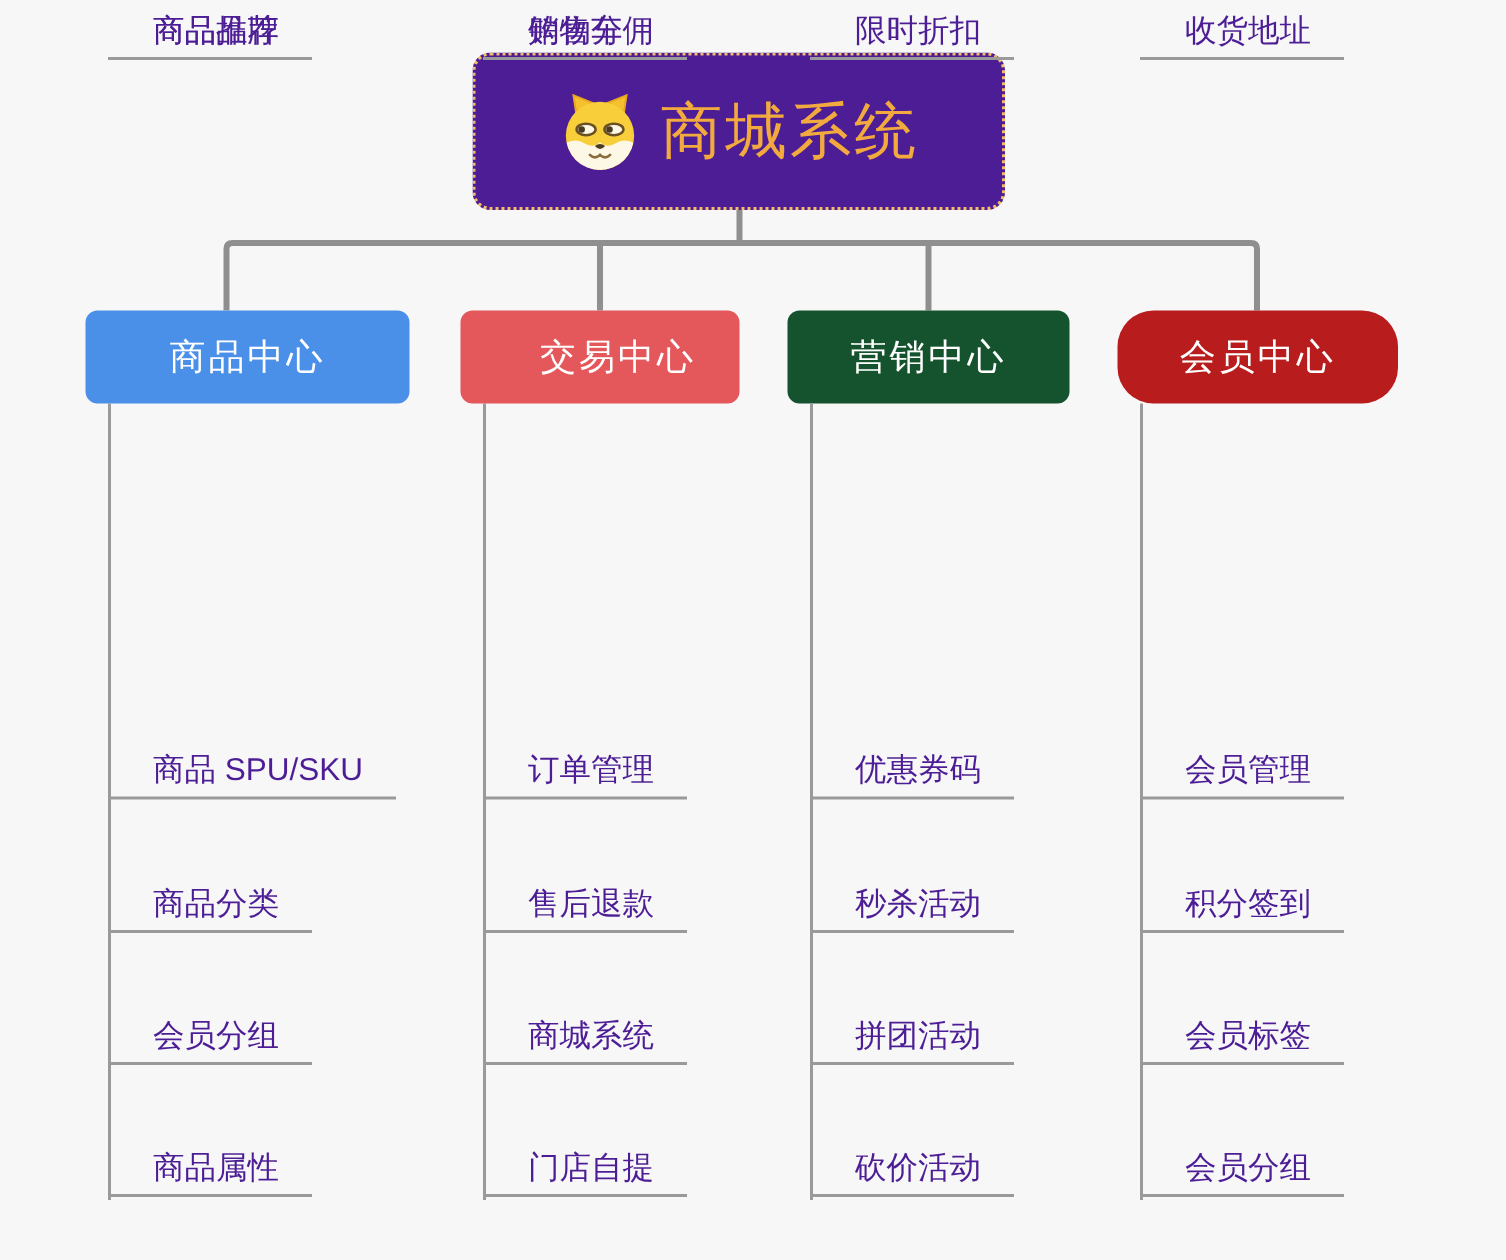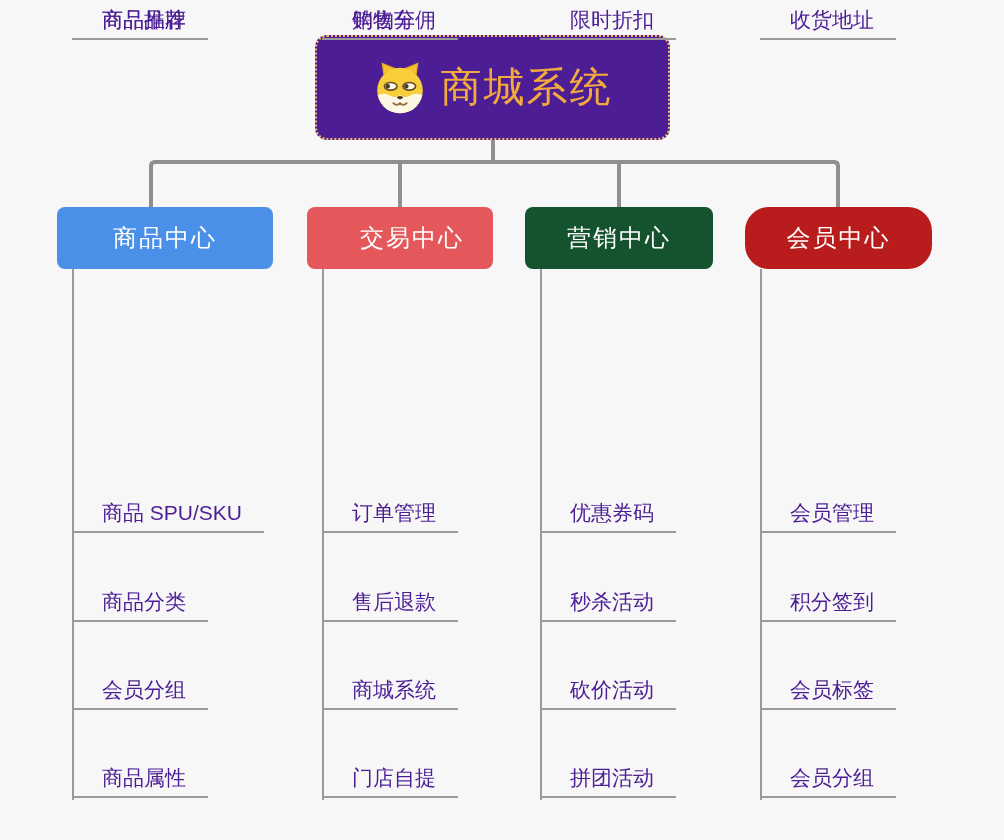"砍价活动" div.leaf { order: before "拼团活动" -> after "拼团活动" }
